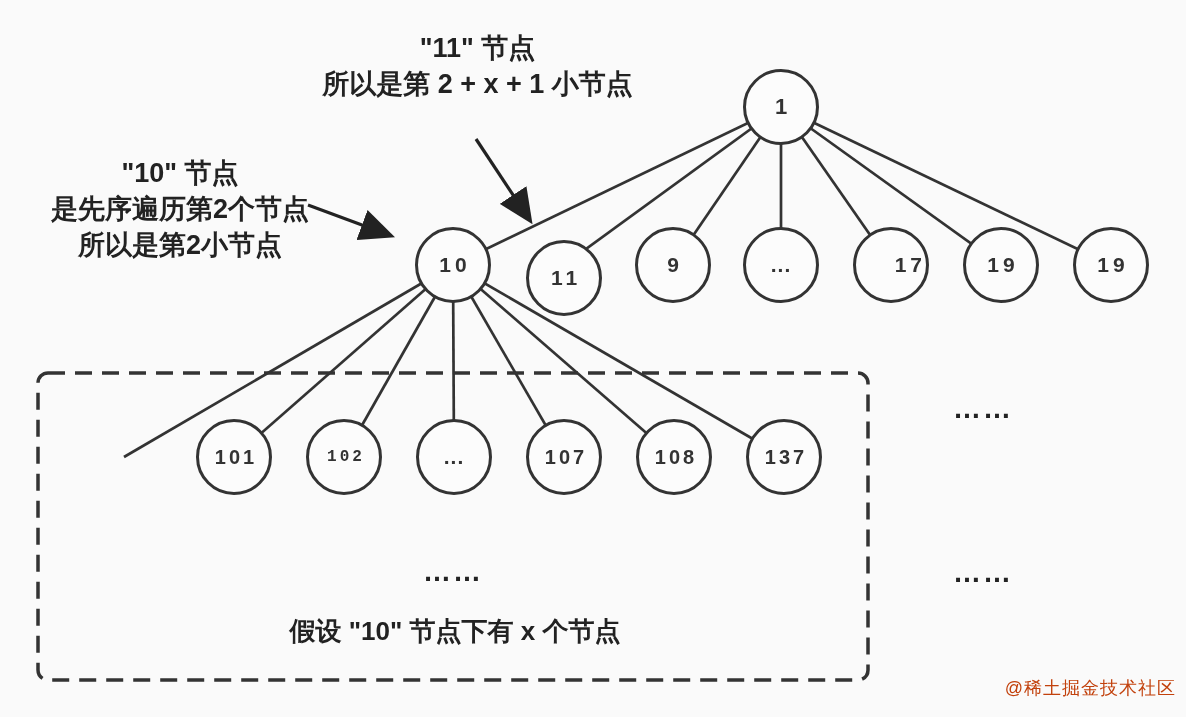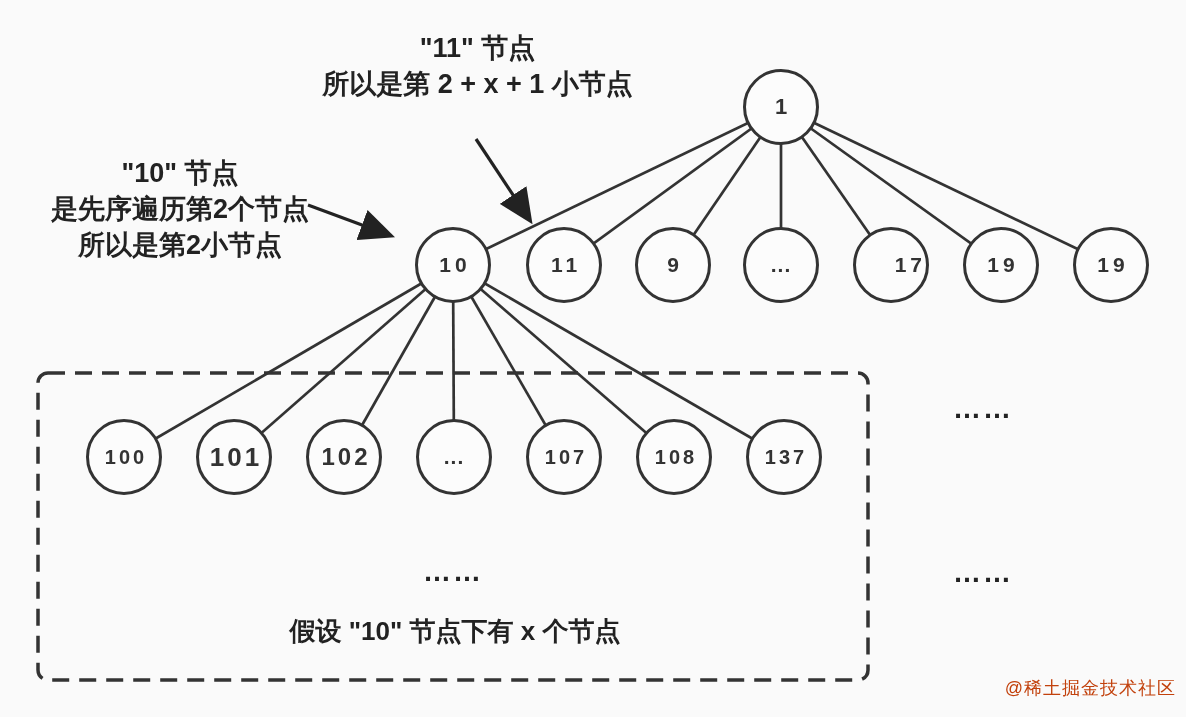"11" div.node { top: 227px -> 240px }
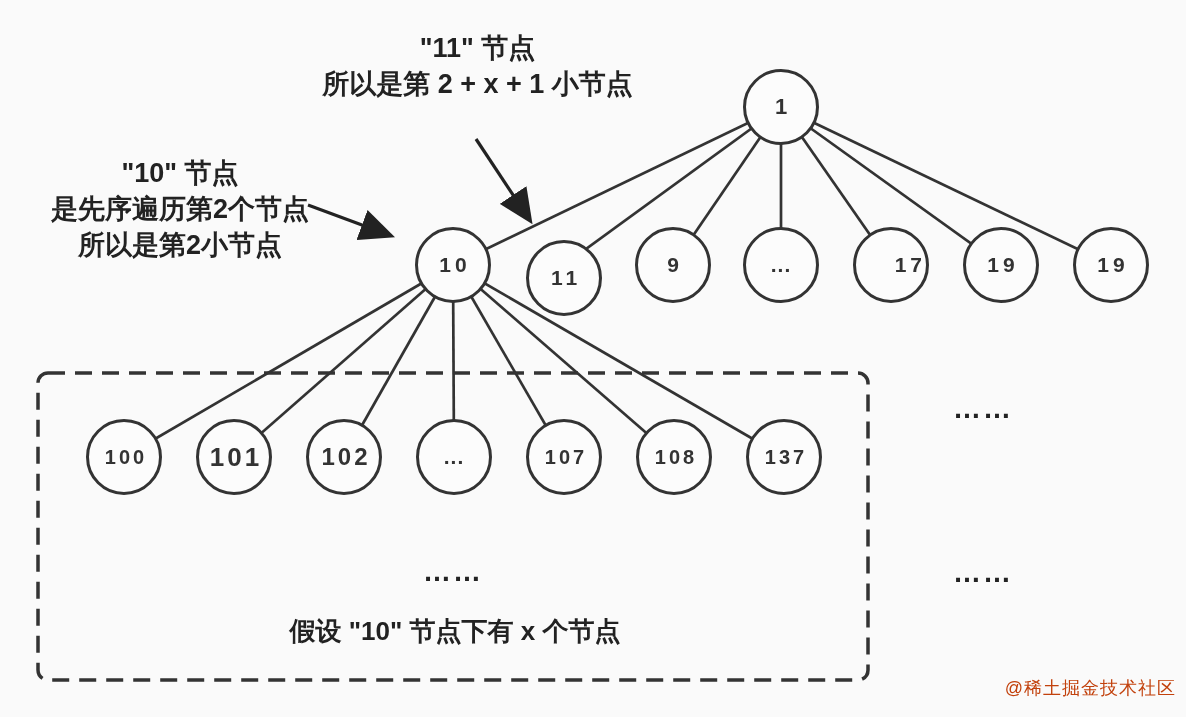"100" div.node { html: <div> <span>100</span> </div> -> none }
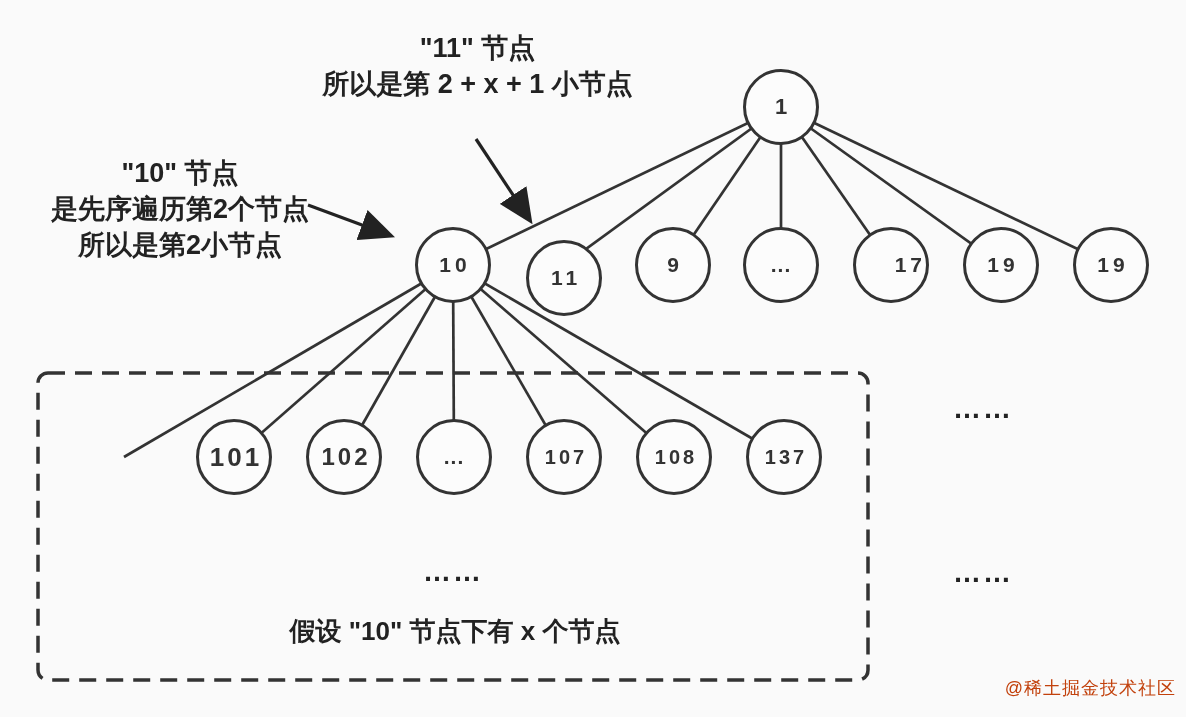"101" span.lbl { font-size: 26px -> 20px }
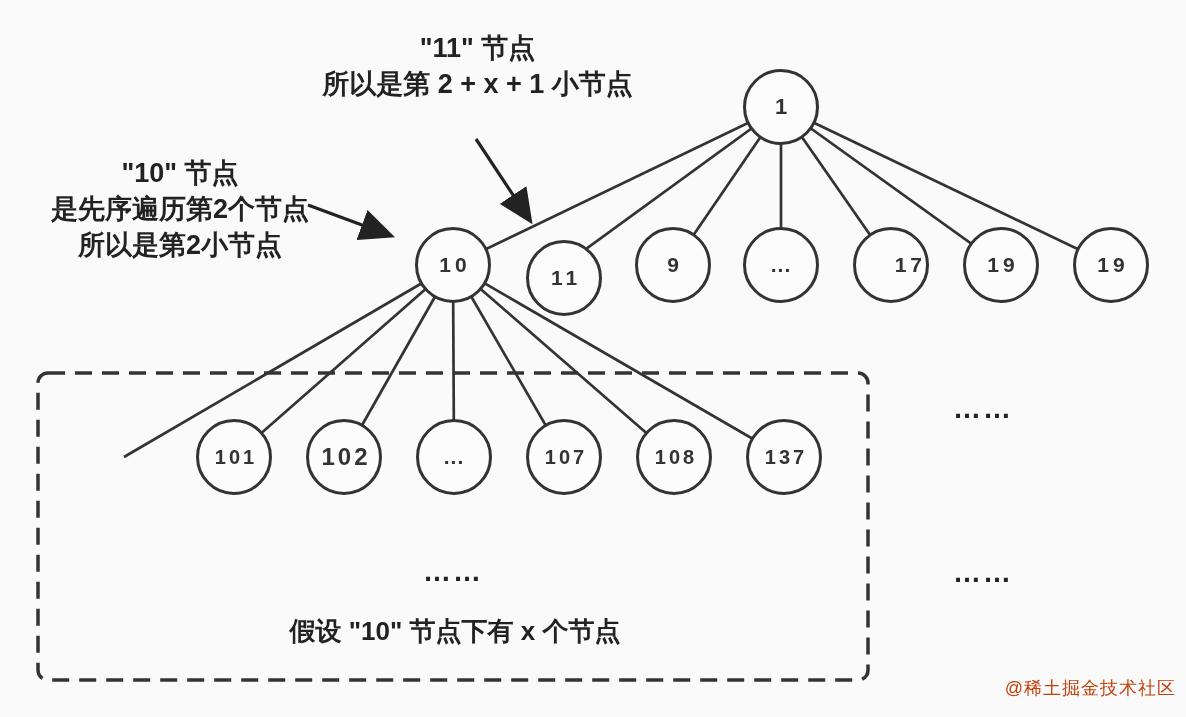"102" span.lbl { font-family: none -> Liberation Mono, monospace; font-size: 24px -> 16px }
